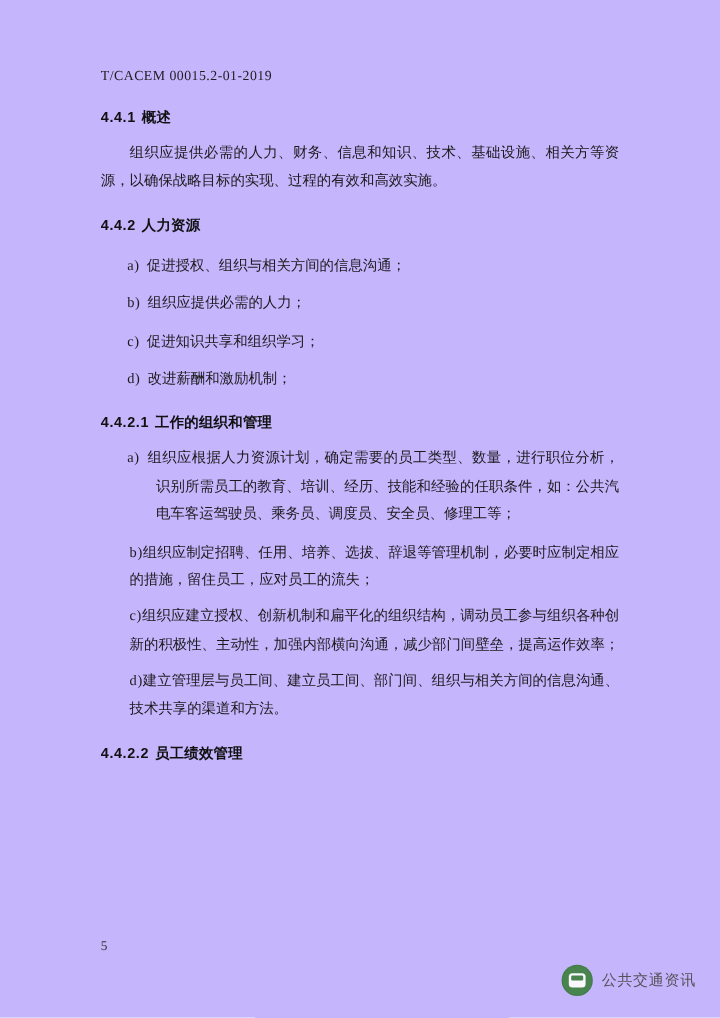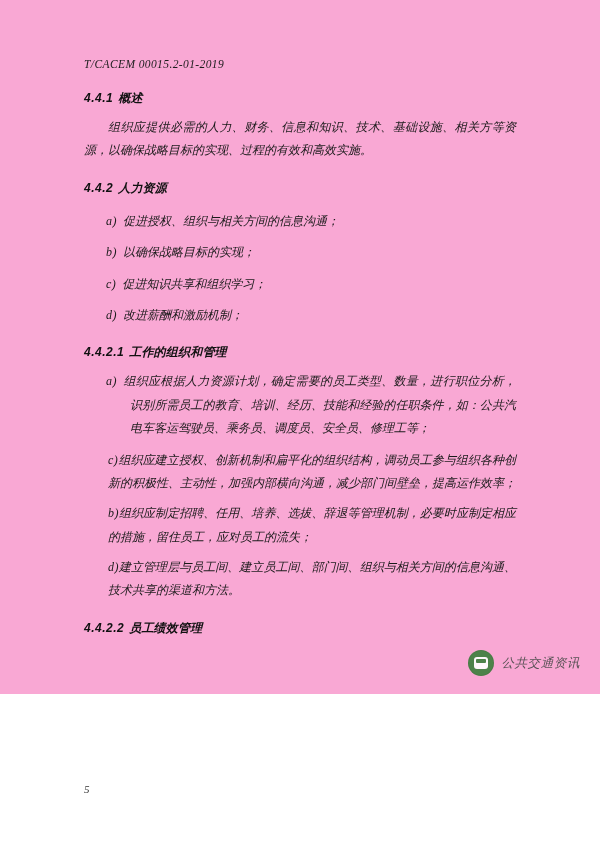"T/CACEM 00015.2-01-2019" .page { background: #f9a8d4 -> #c4b5fd; font-style: italic -> none; height: 694px -> 848px }
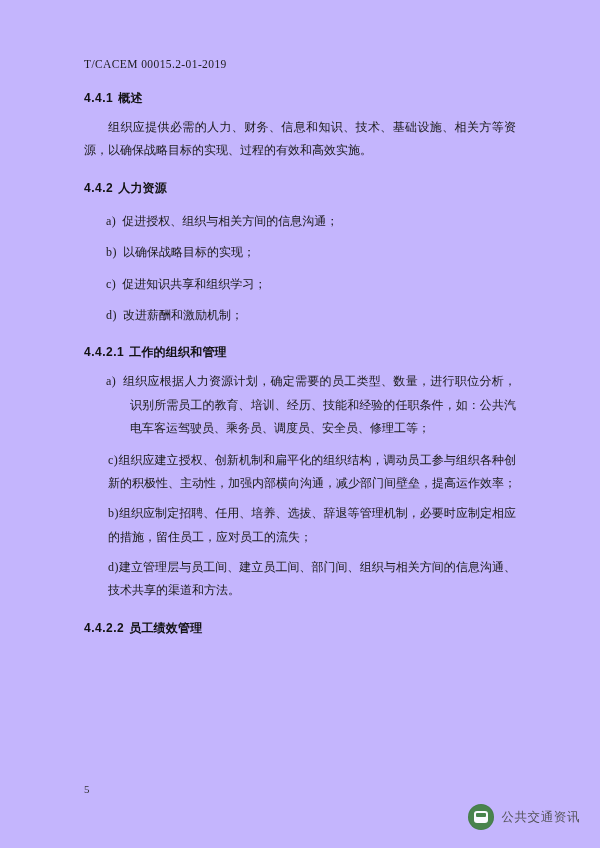"以确保战略目标的实现；" span { text: 以确保战略目标的实现 -> 组织应提供必需的人力 }
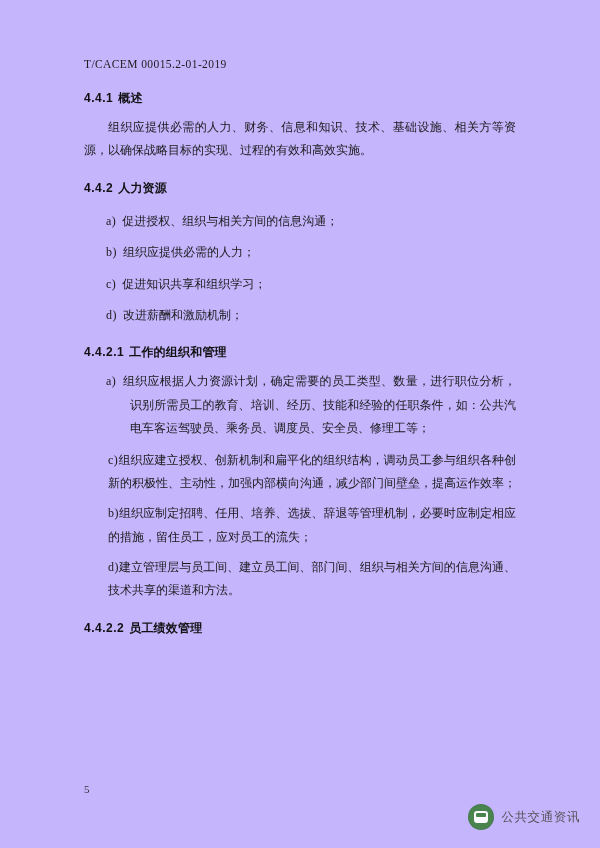"c)组织应建立授权、创新机制和扁平化的组织结构，调动员工参与组织各种创新的积极性" p.list-item { order: before "b)组织应制定招聘、任用、培养、选拔、辞退等管理机制，必要时应制定相应的措施，留" -> after "b)组织应制定招聘、任用、培养、选拔、辞退等管理机制，必要时应制定相应的措施，留" }
